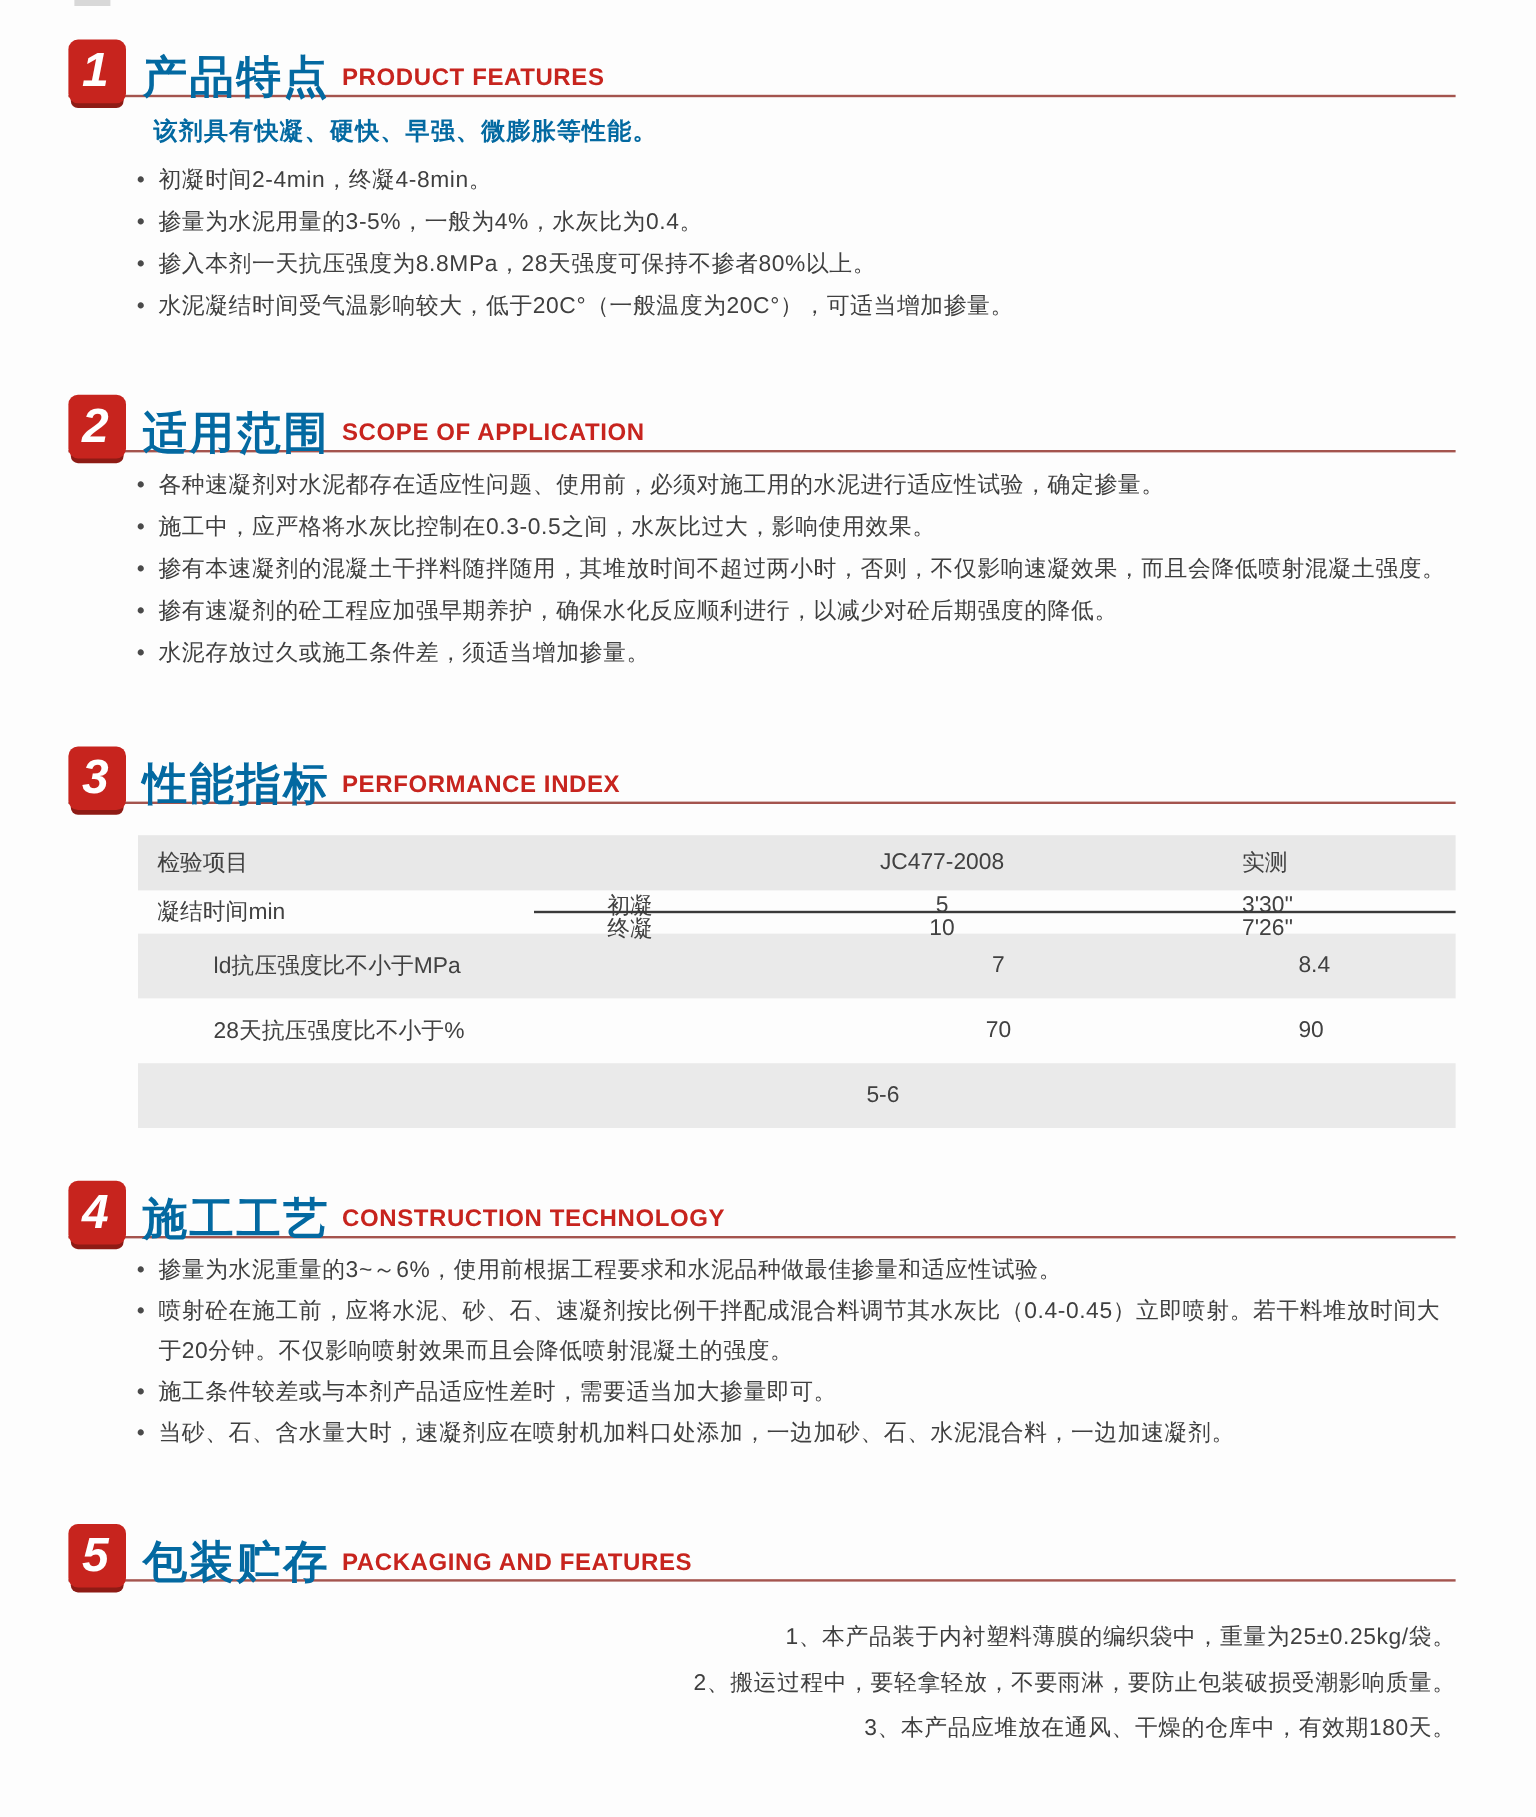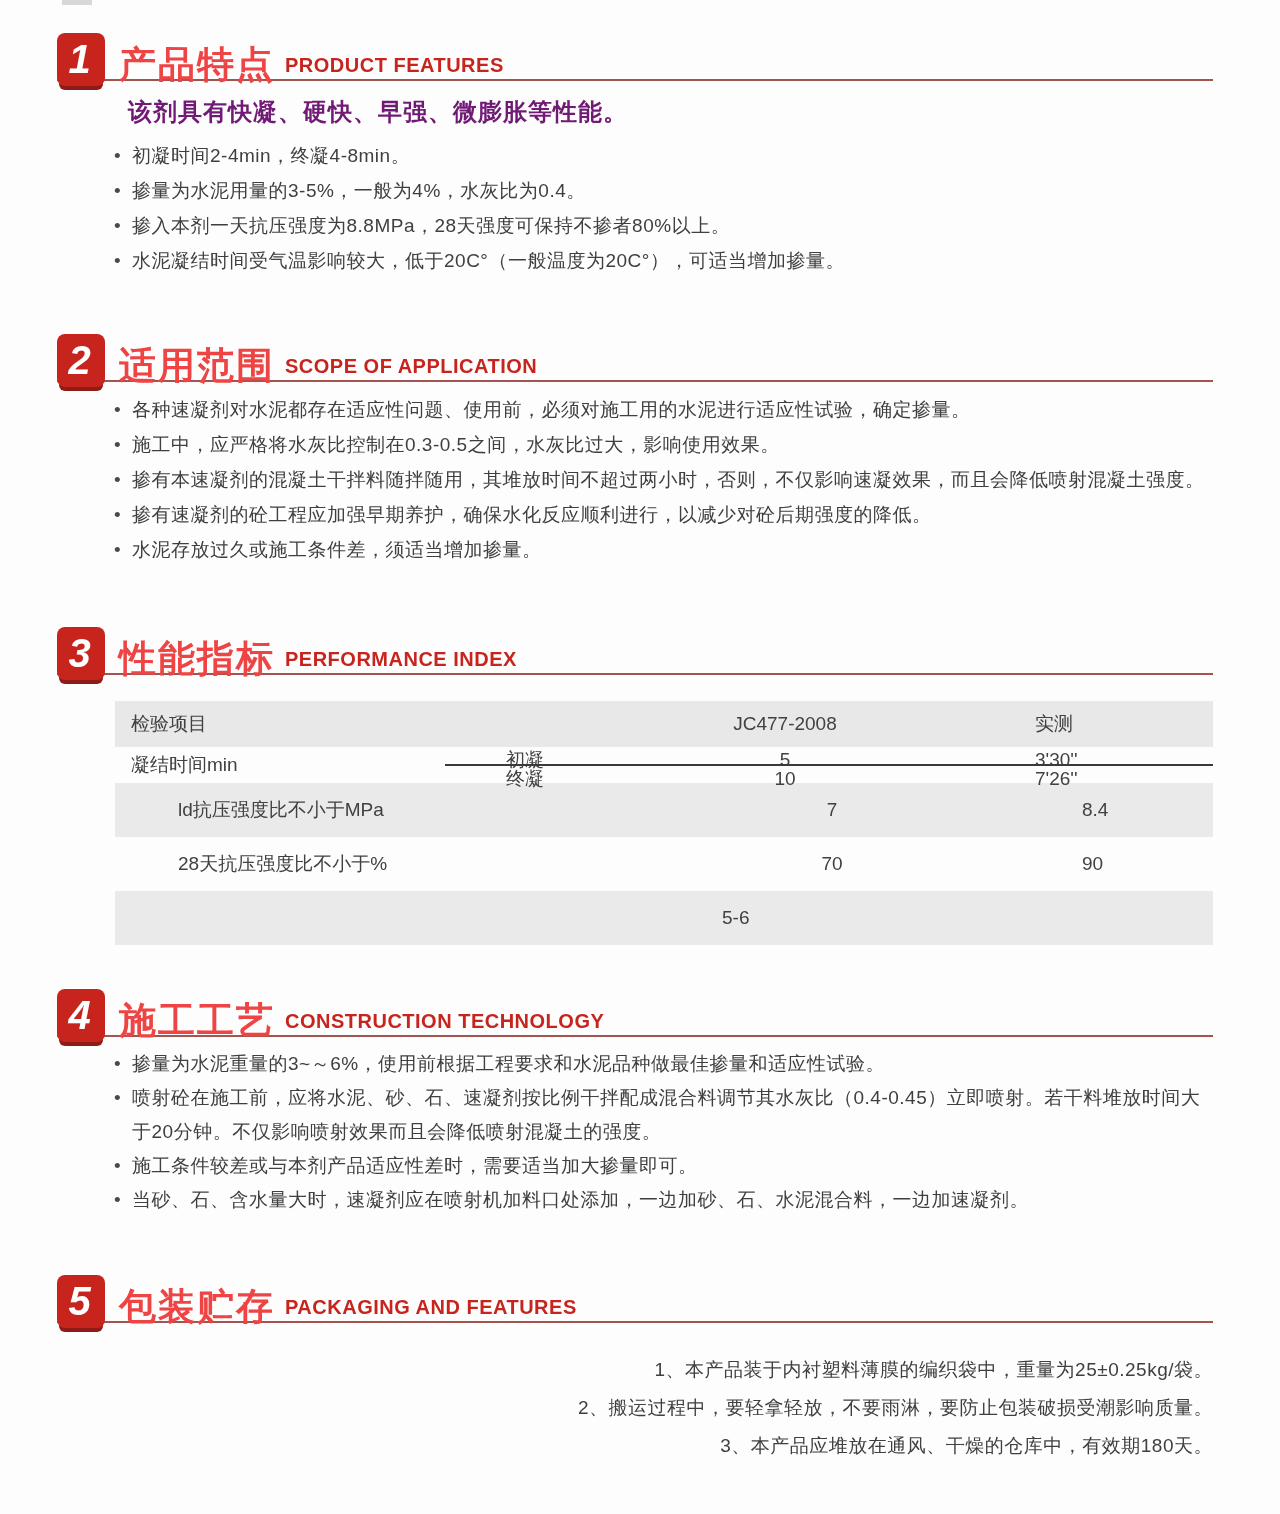"产品特点" .sec-title { color: #ef4444 -> #0369a1 }
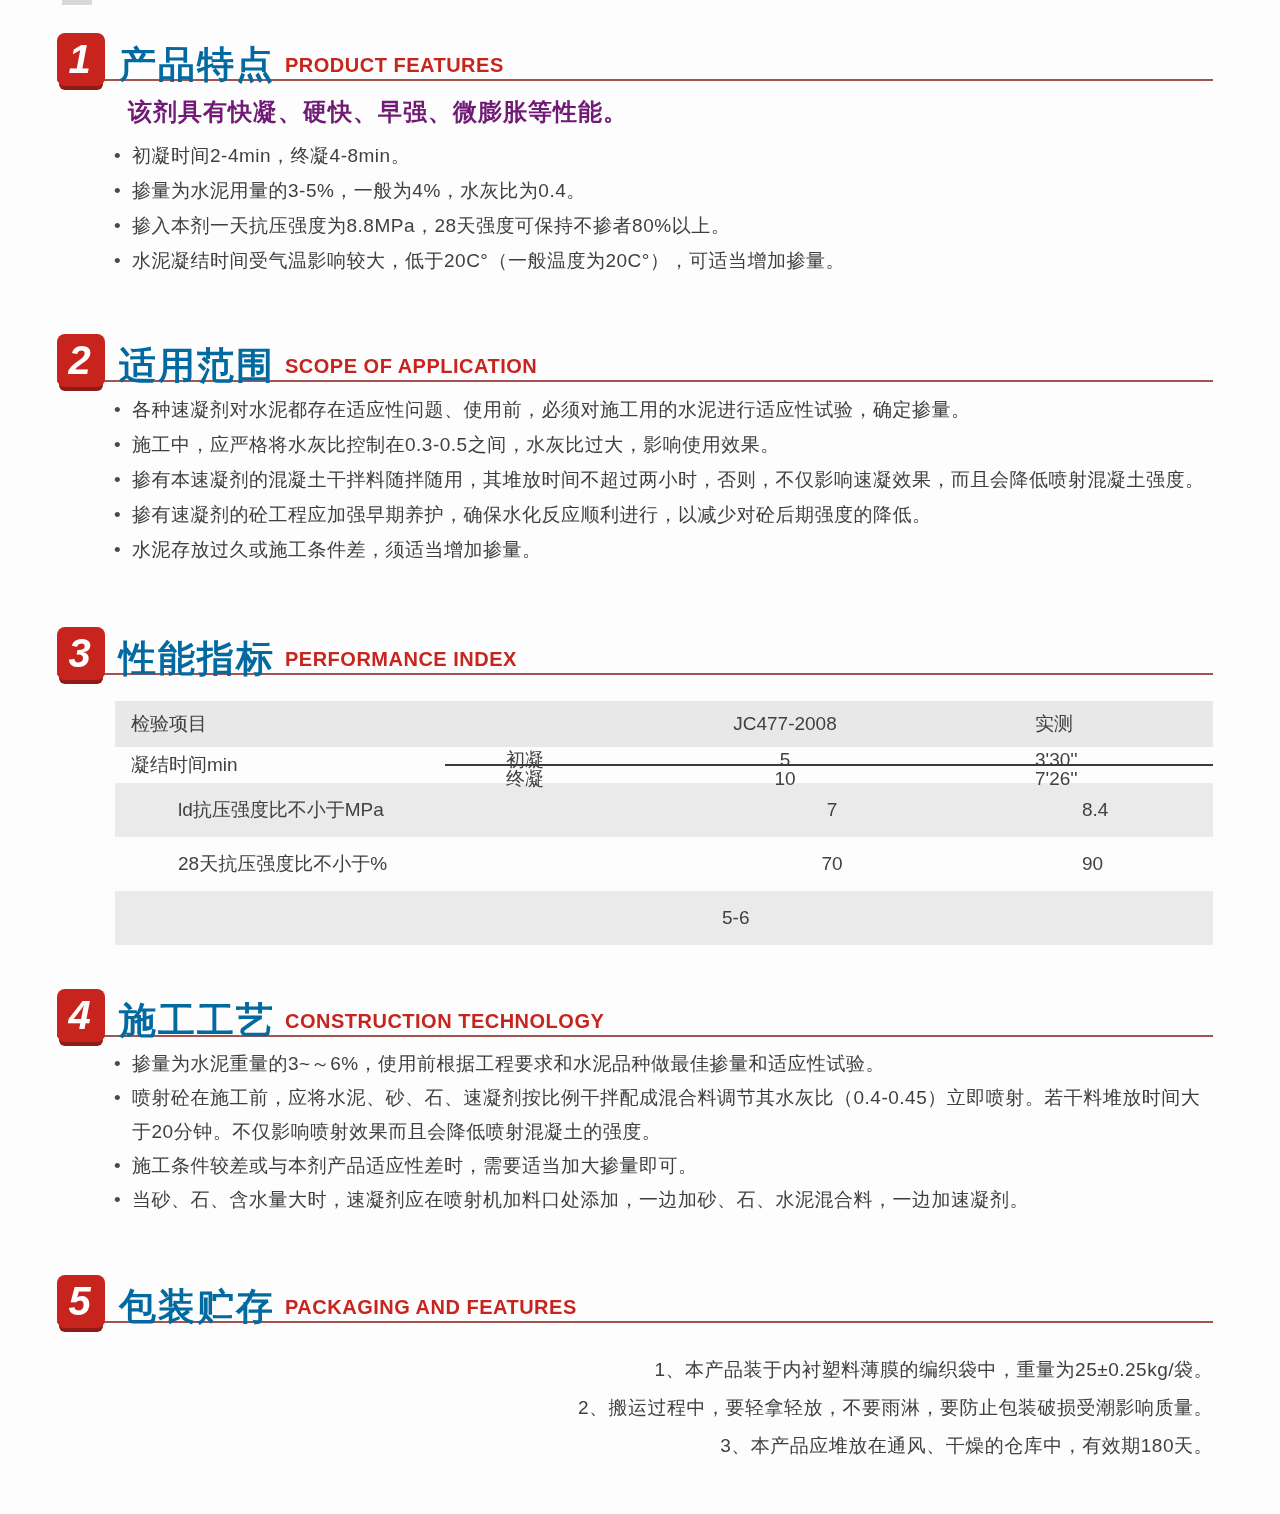"该剂具有快凝、硬快、早强、微膨胀等性能。" .intro { color: #701a75 -> #0369a1; font-size: 24px -> 20px }
